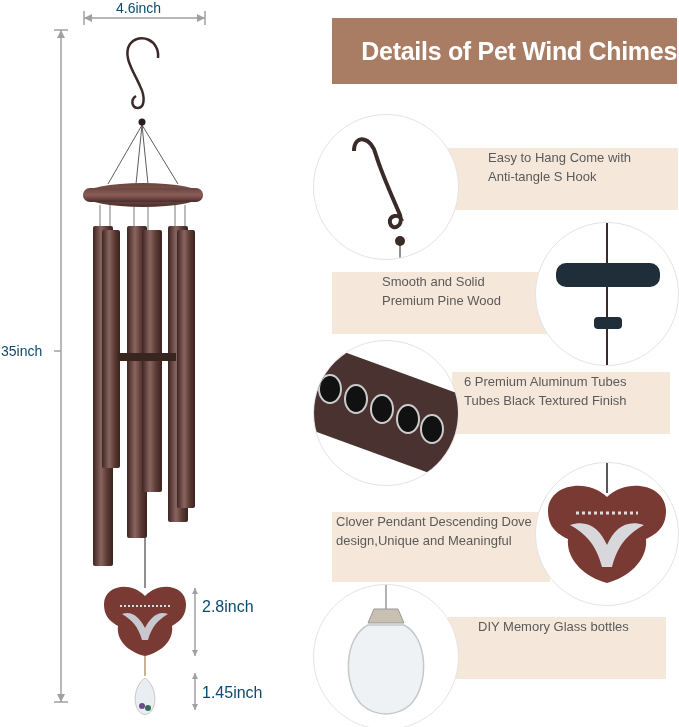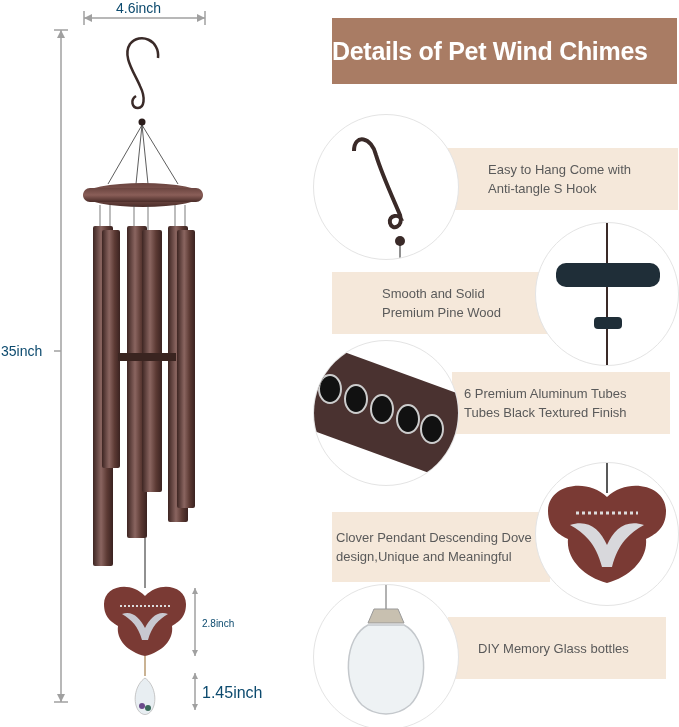"Details of Pet Wind Chimes" .title-box { justify-content: flex-start -> flex-end }
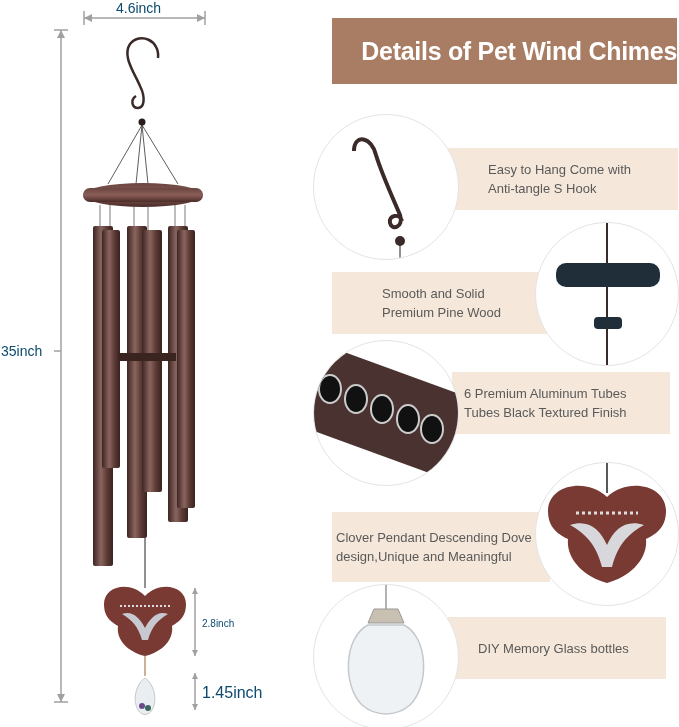"Easy to Hang Come with" .feat-box { align-items: center -> none }
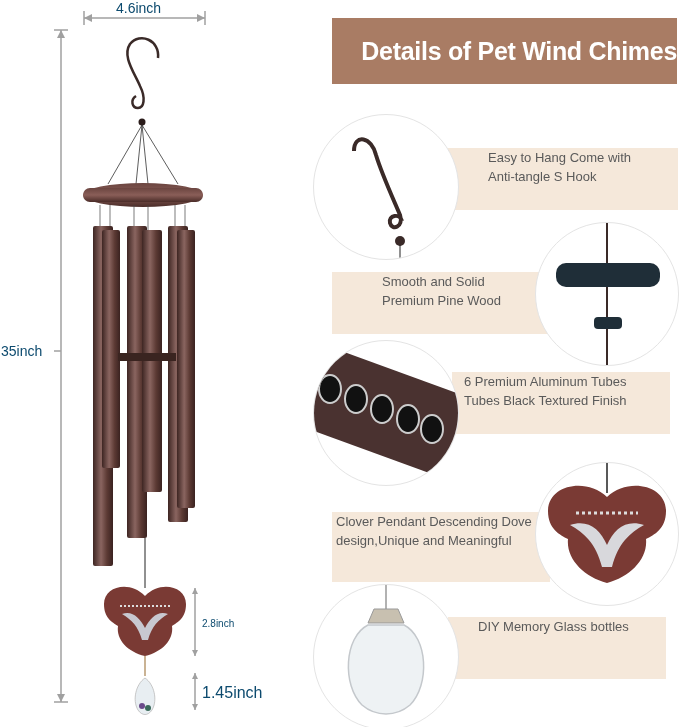"2.8inch" div.abs { font-size: 10px -> 16px; top: 618px -> 598px }
